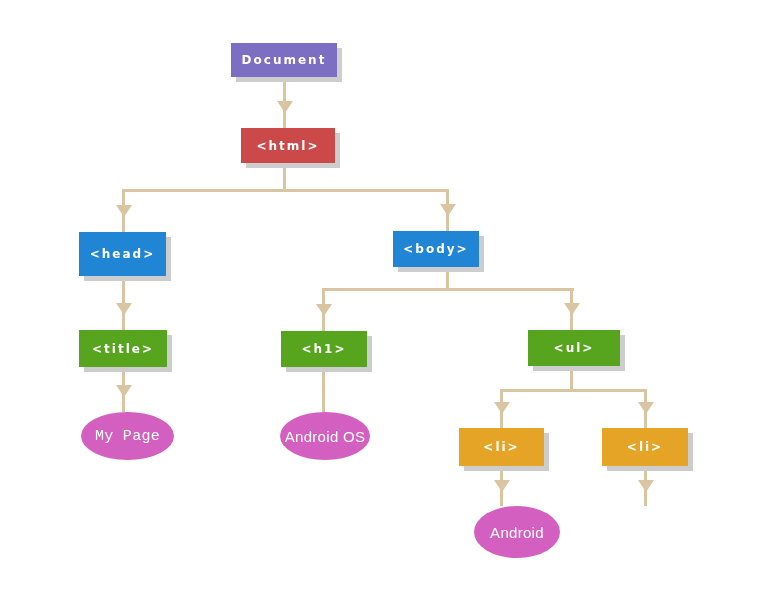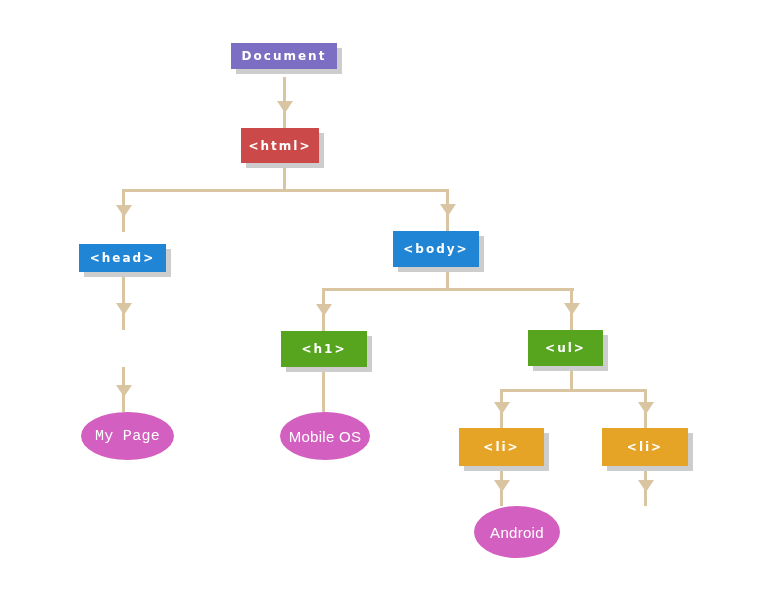"Document" #n-document { height: 26px -> 34px }
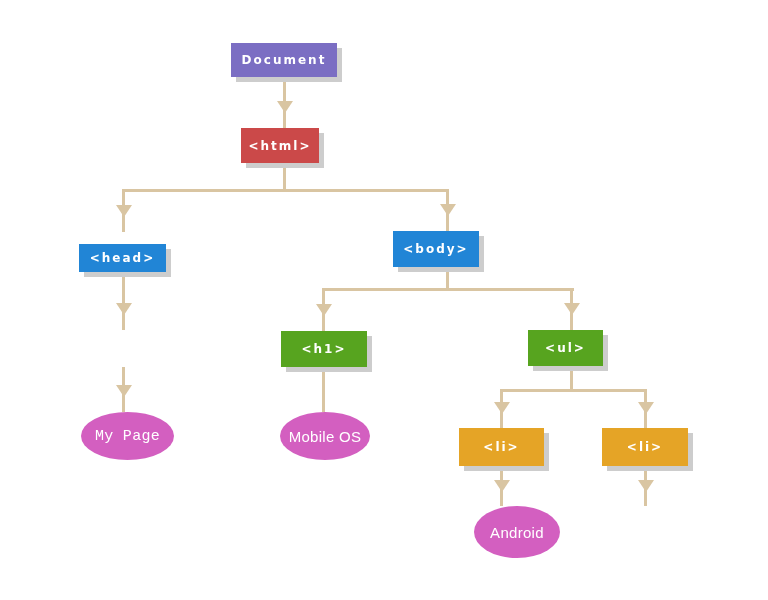"<html>" #n-html { width: 78px -> 94px }
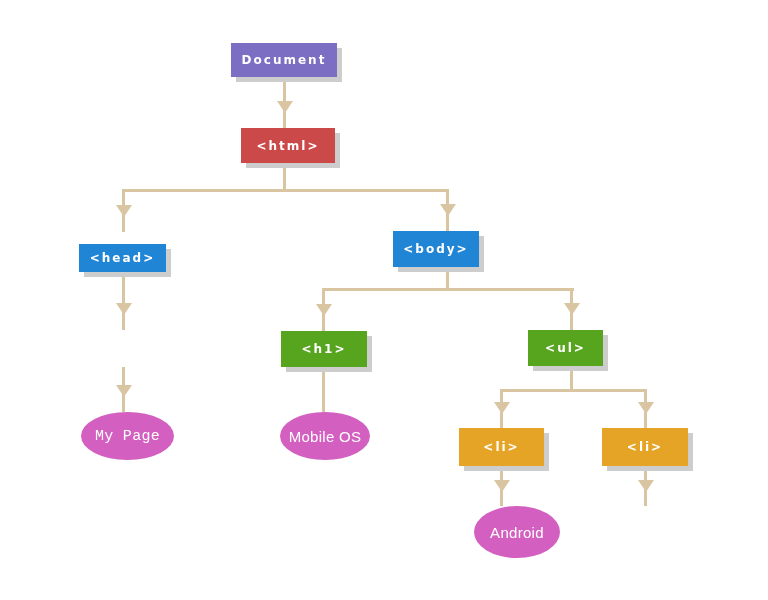"<head>" #n-head { height: 28px -> 44px; top: 244px -> 232px }
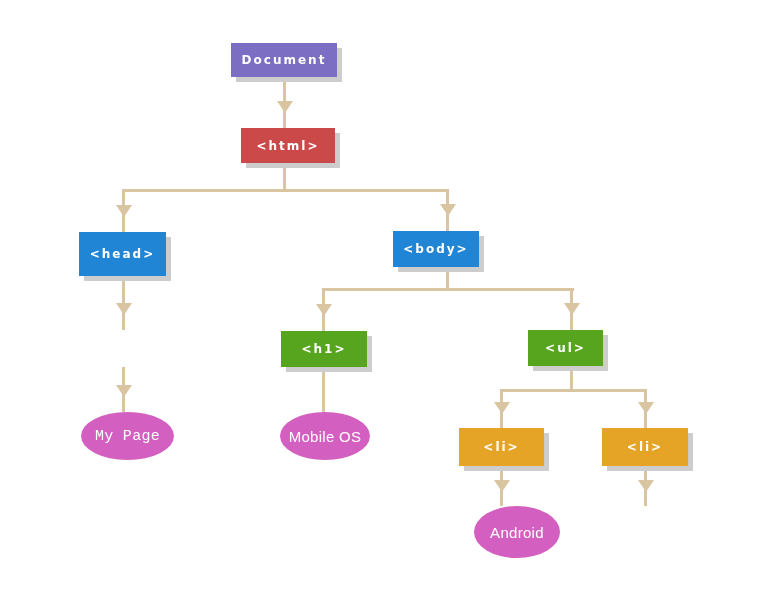"<title>" div.box { html: none -> <div>&lt;title&gt;</div> }
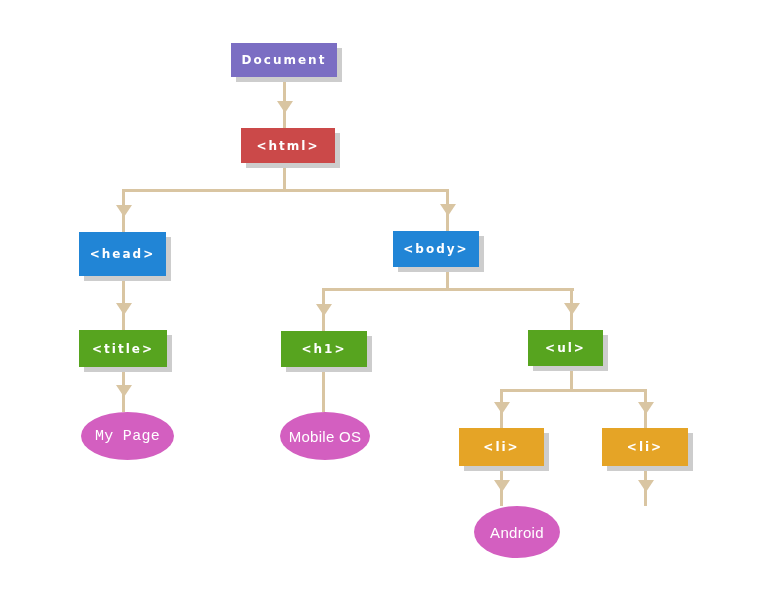"<ul>" #n-ul { width: 75px -> 92px }
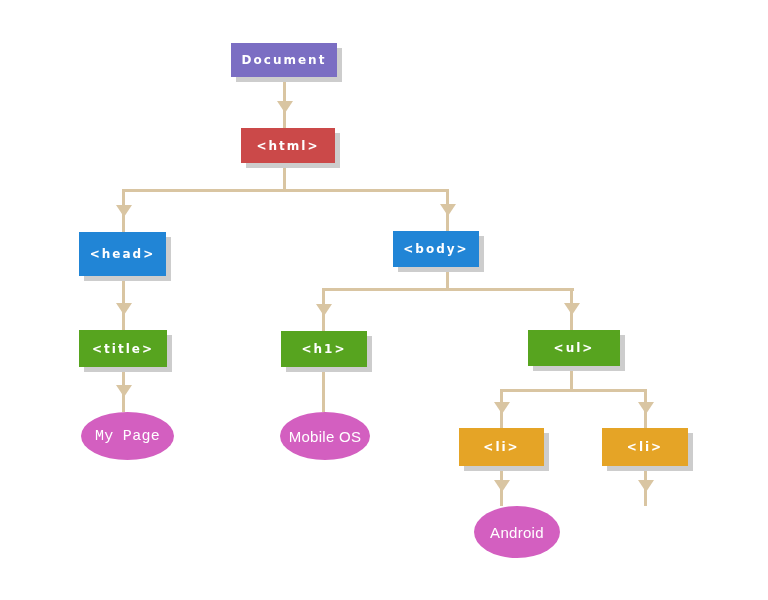"Mobile OS" div.ellipse { text: Mobile -> Android }
